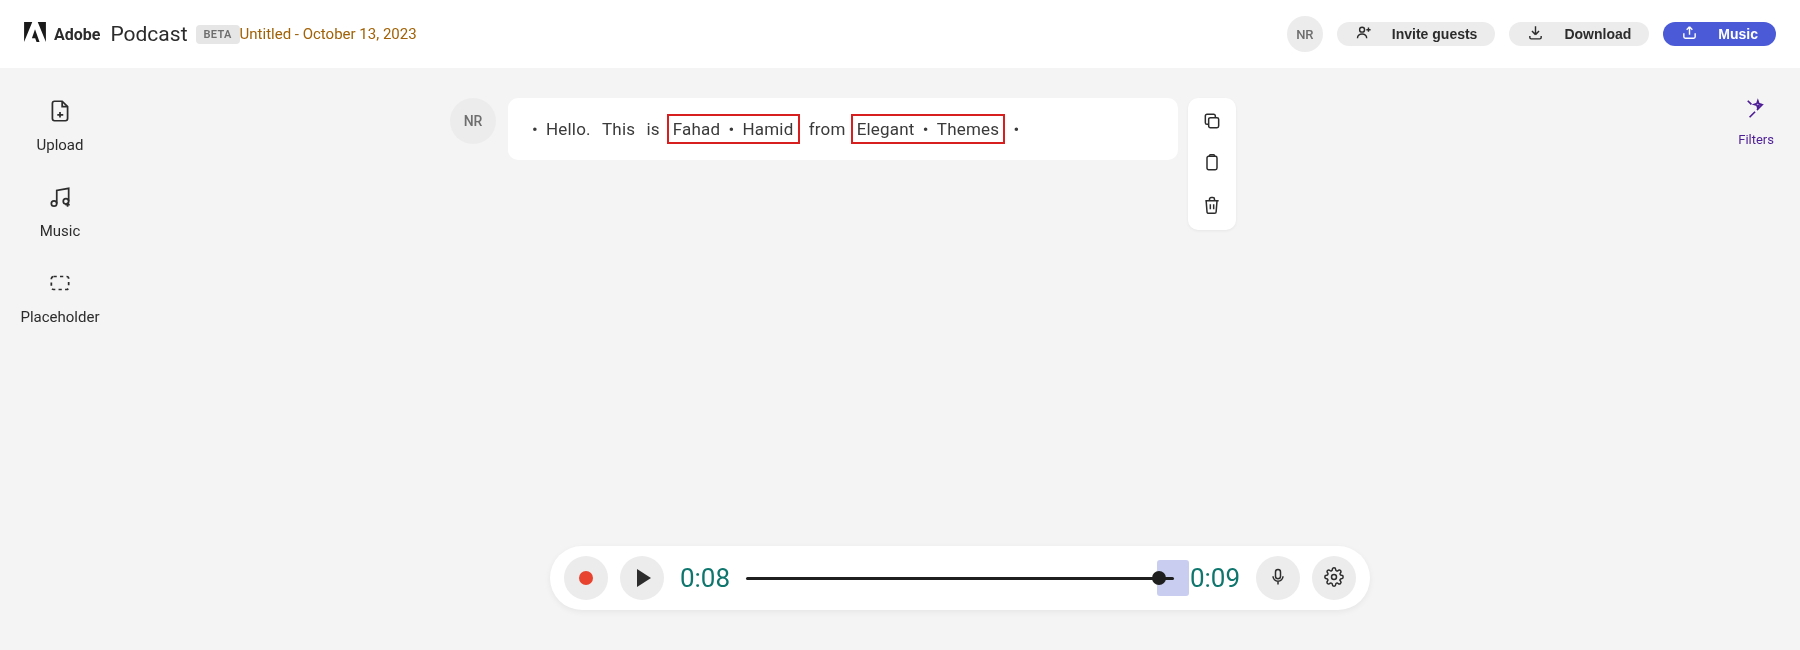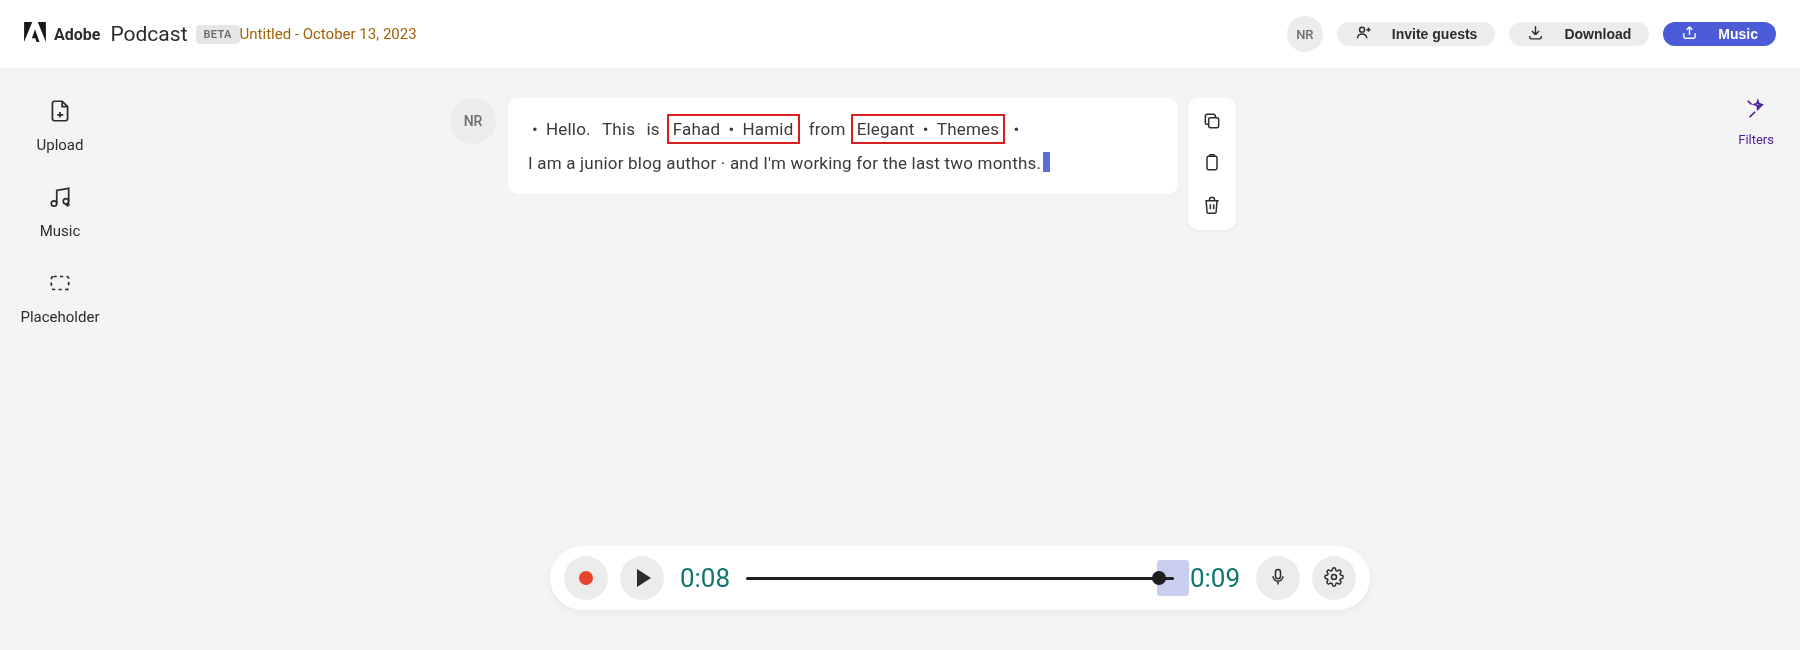"I am a junior blog" div { html: <div> <span>I am a junior blog author · and I'm working for the last two months.</span><span></span> </div> -> none }
